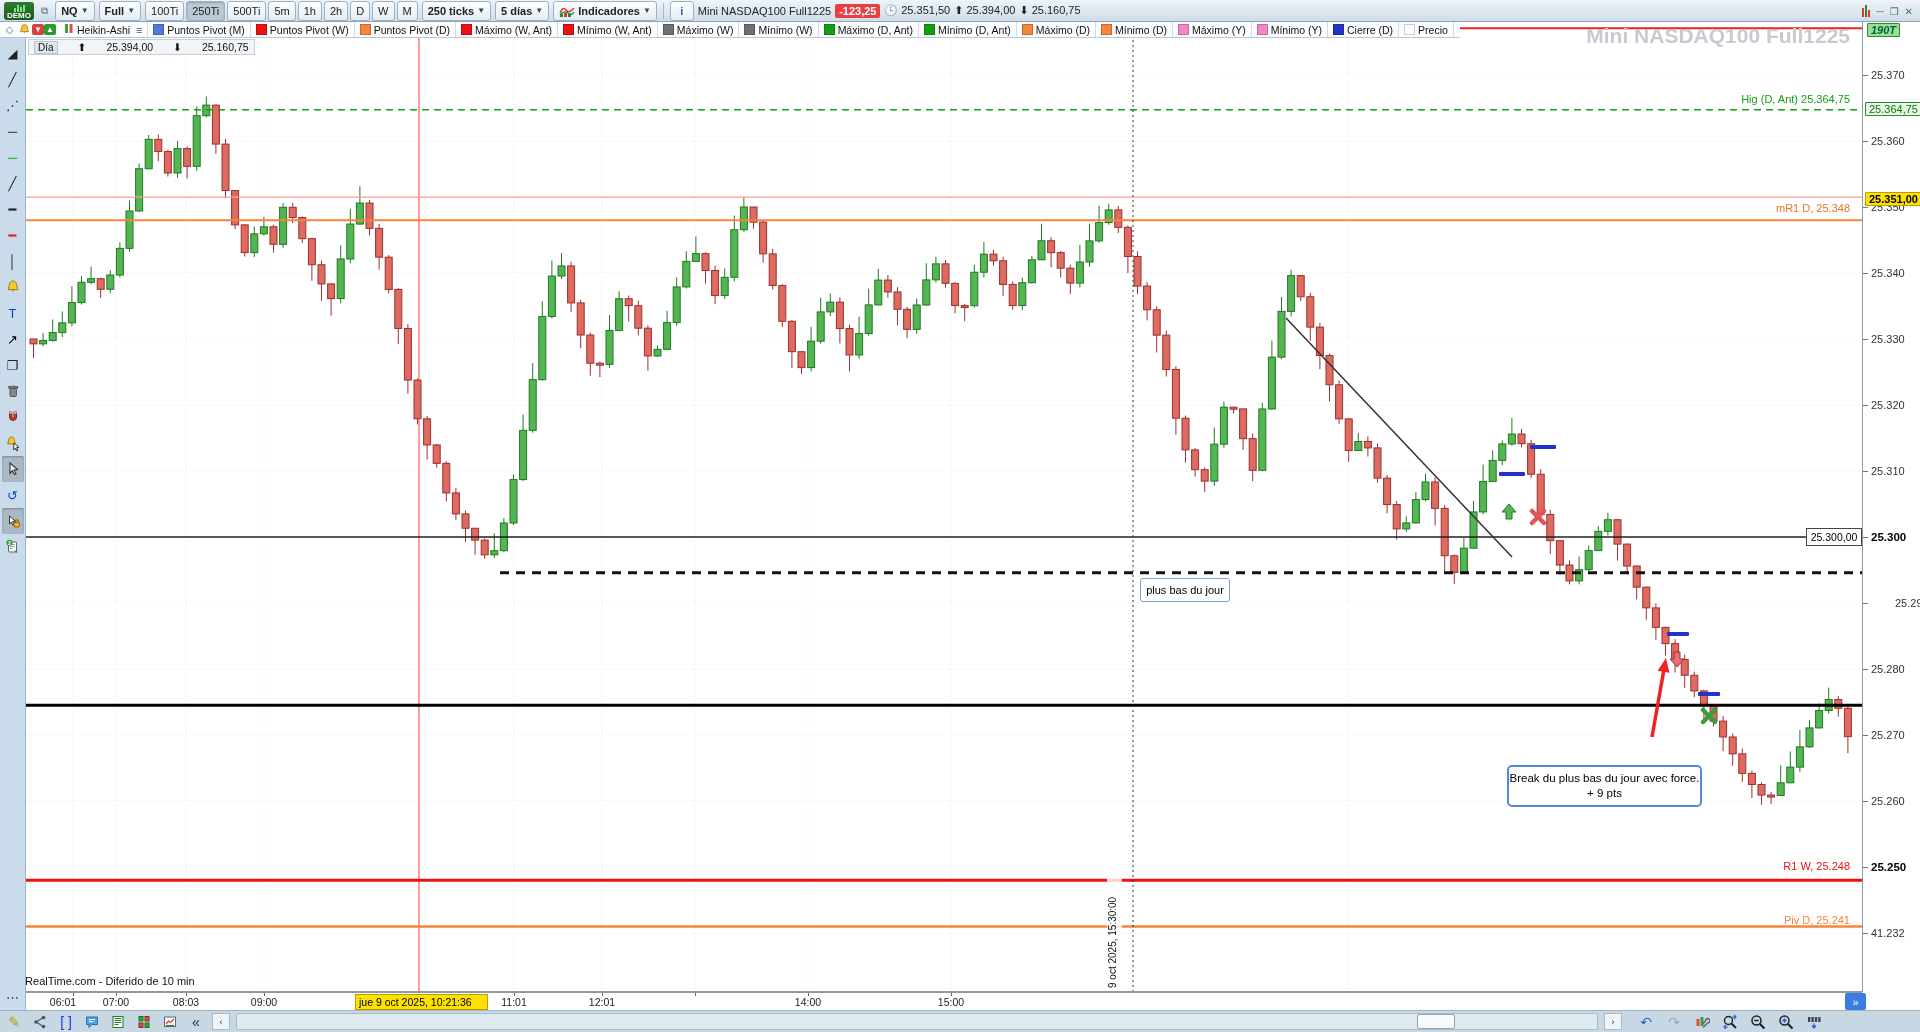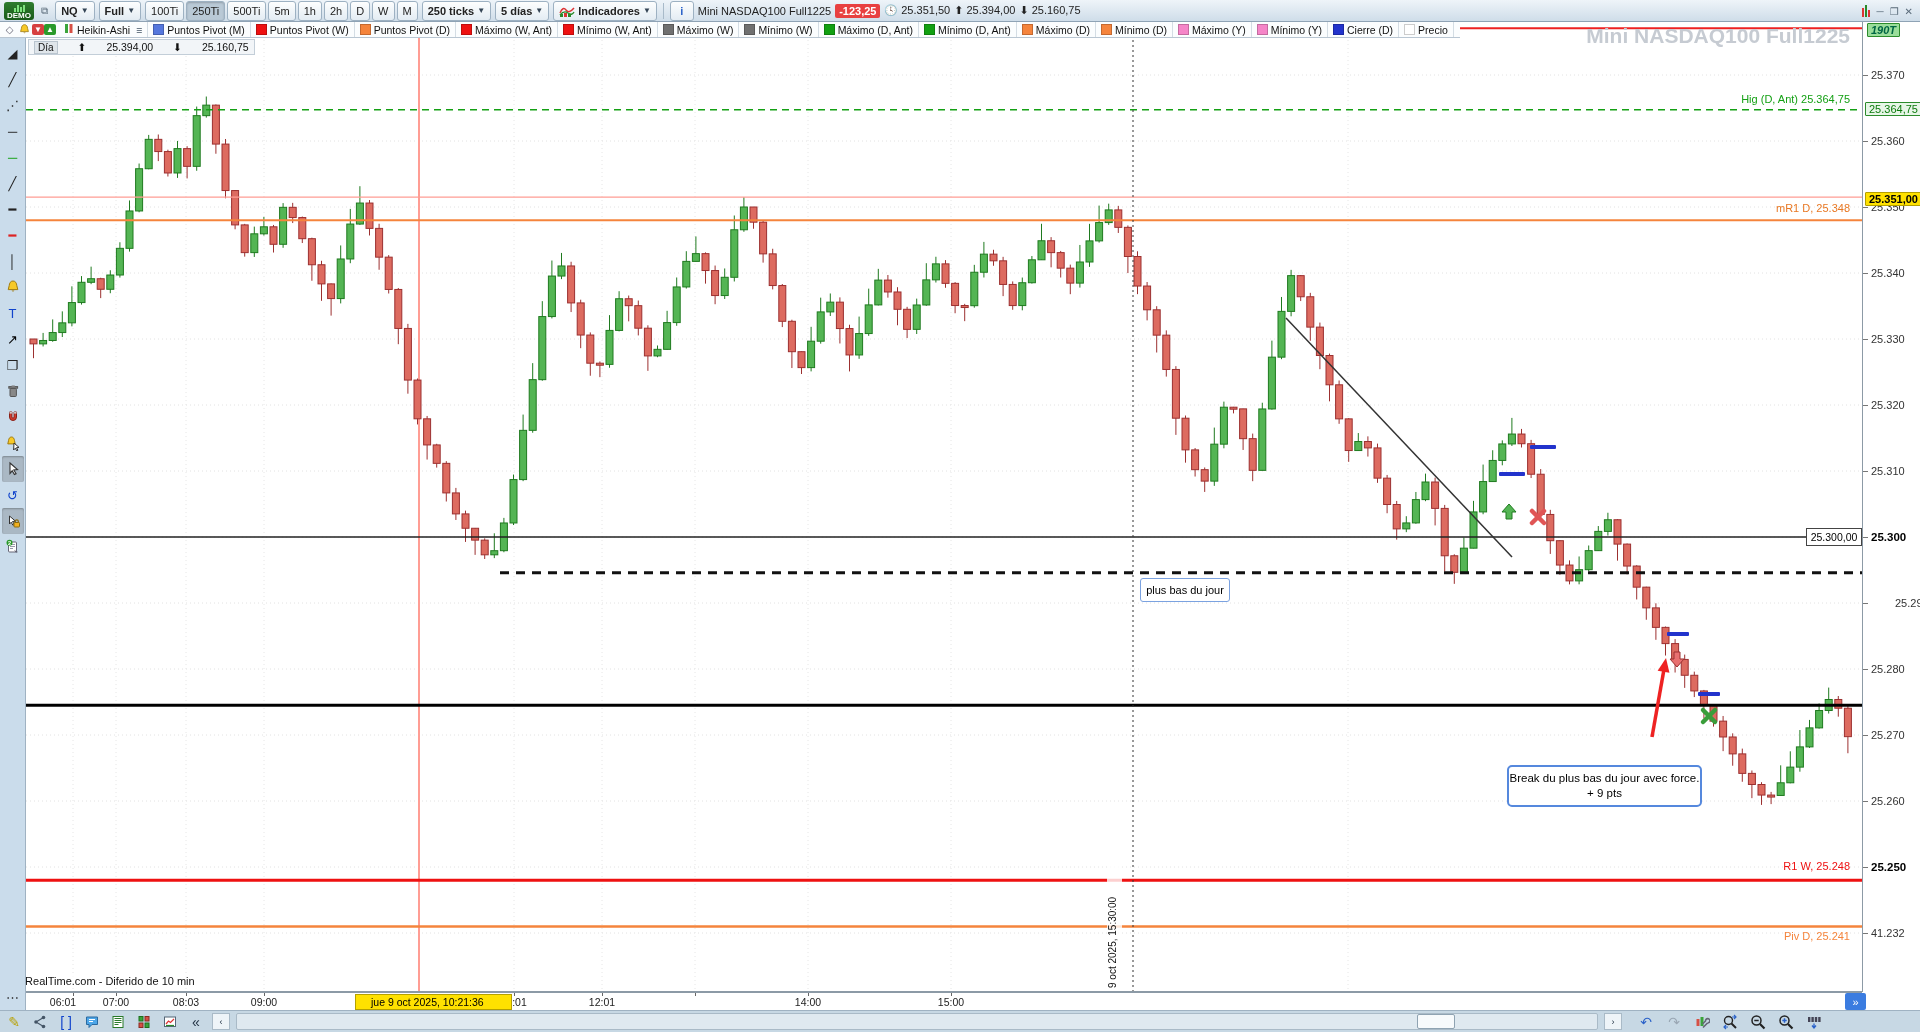"Piv D, 25.241" div.lvl-label { margin-top: 16px -> none }
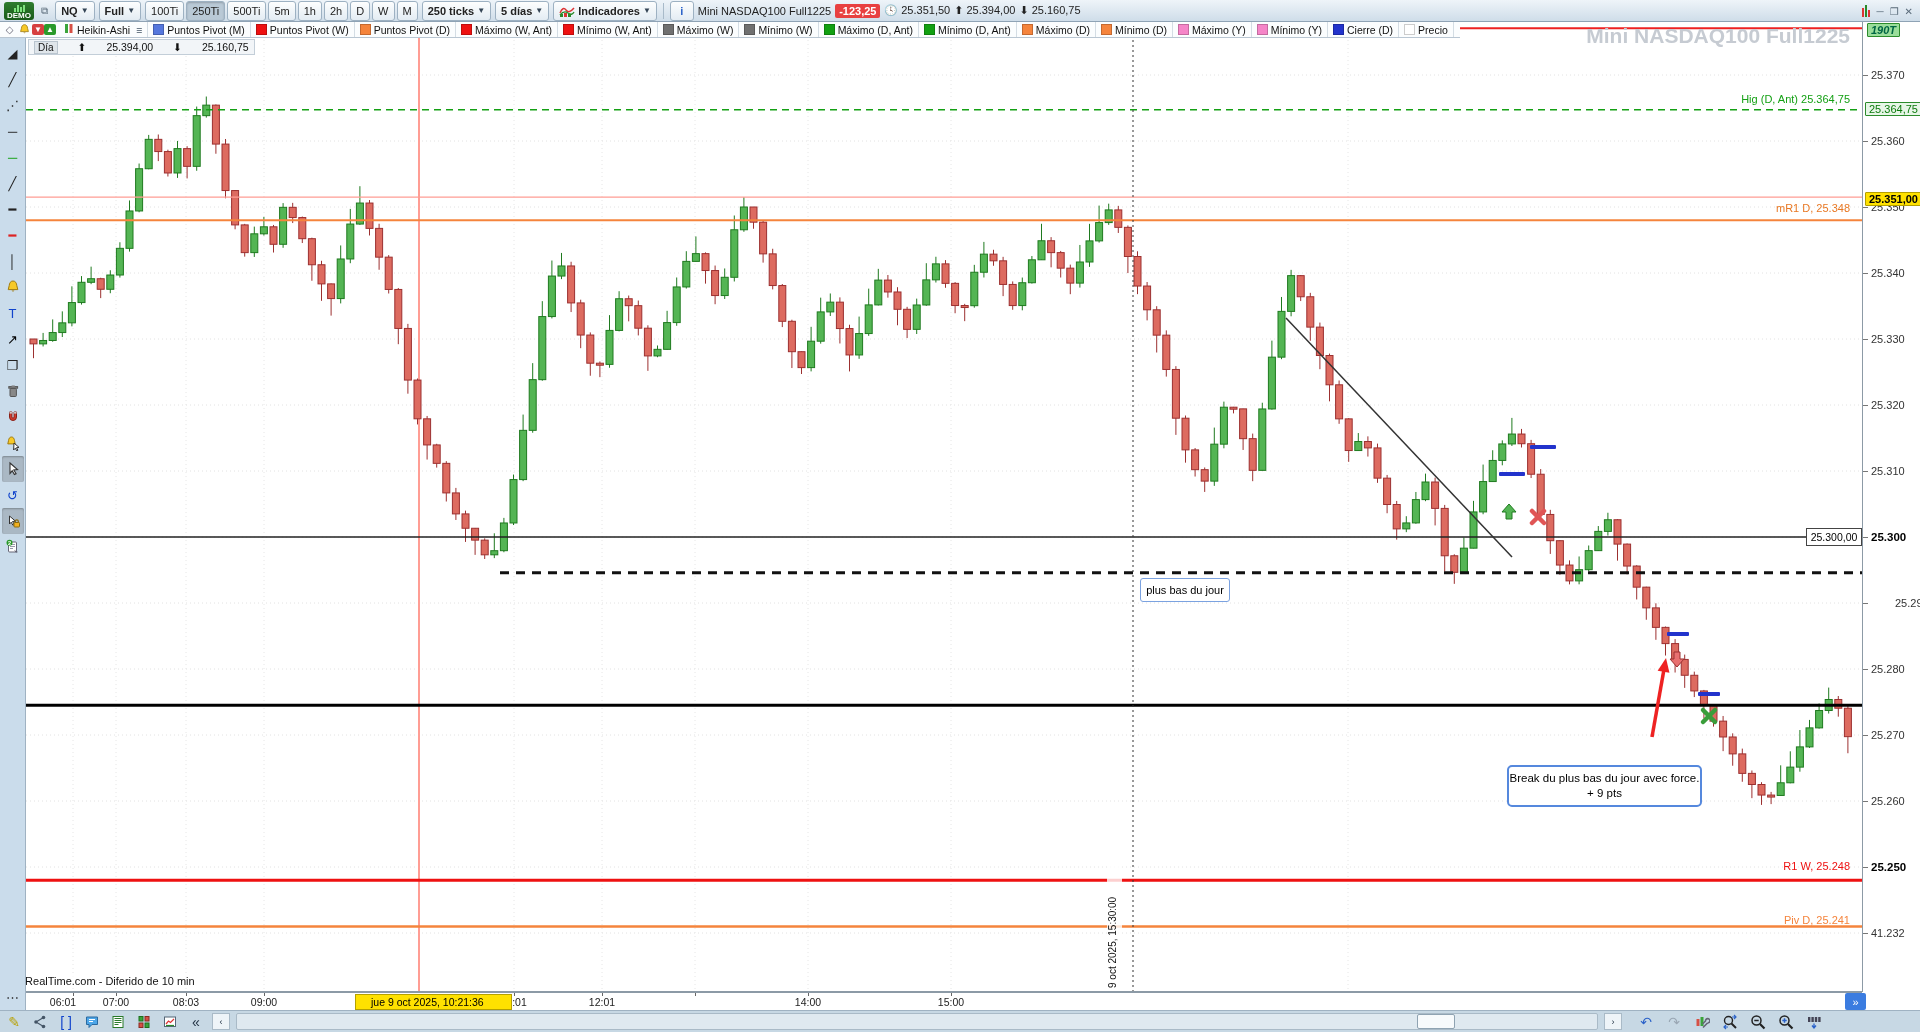"jue 9 oct 2025, 10:21:36" #cursorchip { padding: 0 15px -> 0 3px }
